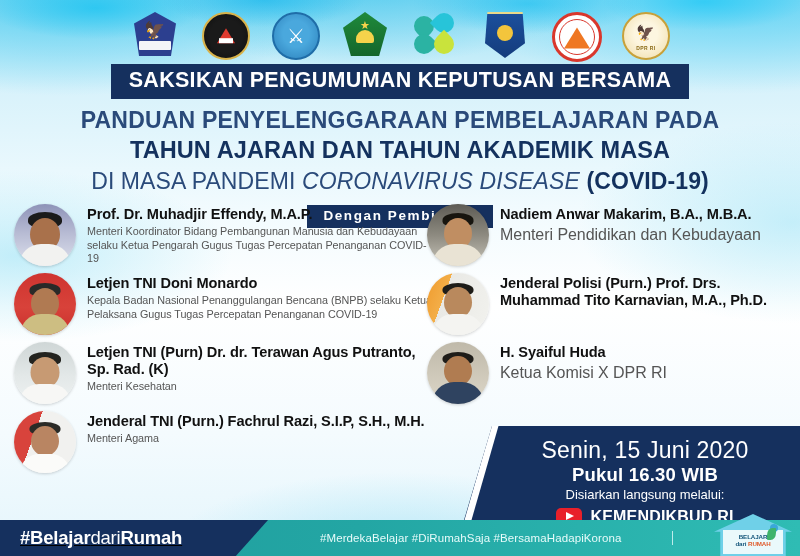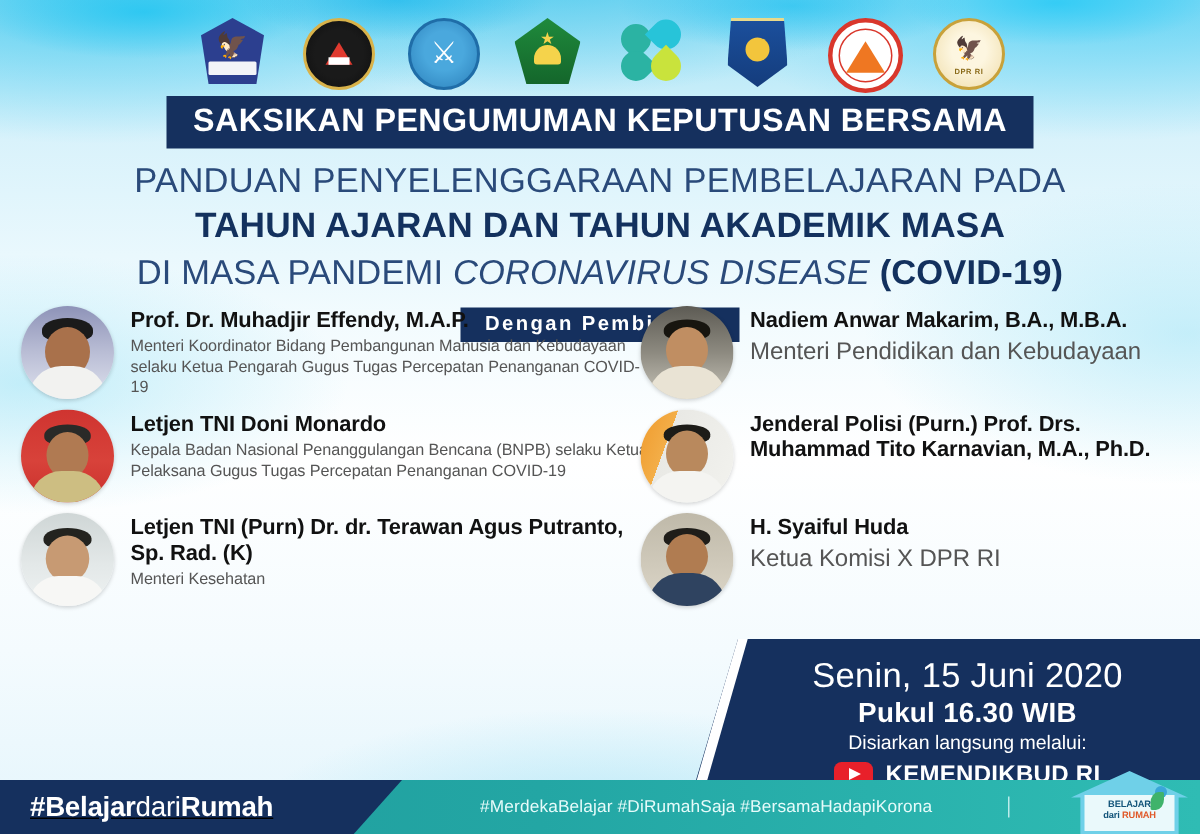"PANDUAN PENYELENGGARAAN PEMBELAJARAN" .t-line2 { font-weight: 400 -> 700 }
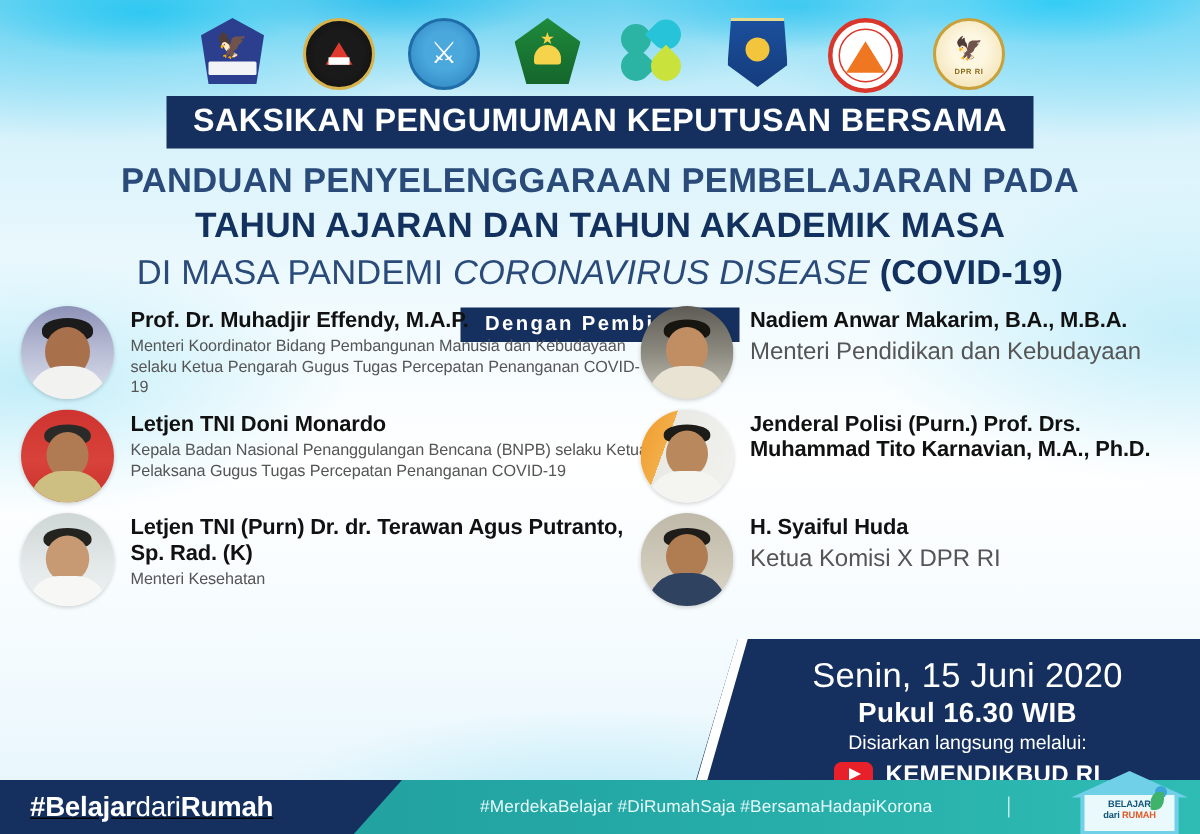"Jenderal TNI (Purn.) Fachrul Razi," div.spk { html: none -> <div> <div> <div> <div></div> <div></div> <div></div> </div> </div> <div> <div>Jenderal TNI (Purn.) Fachrul Razi, S.I.P, S.H., M.H.</div> <div>Menteri Agama</div> </div> </div> }
